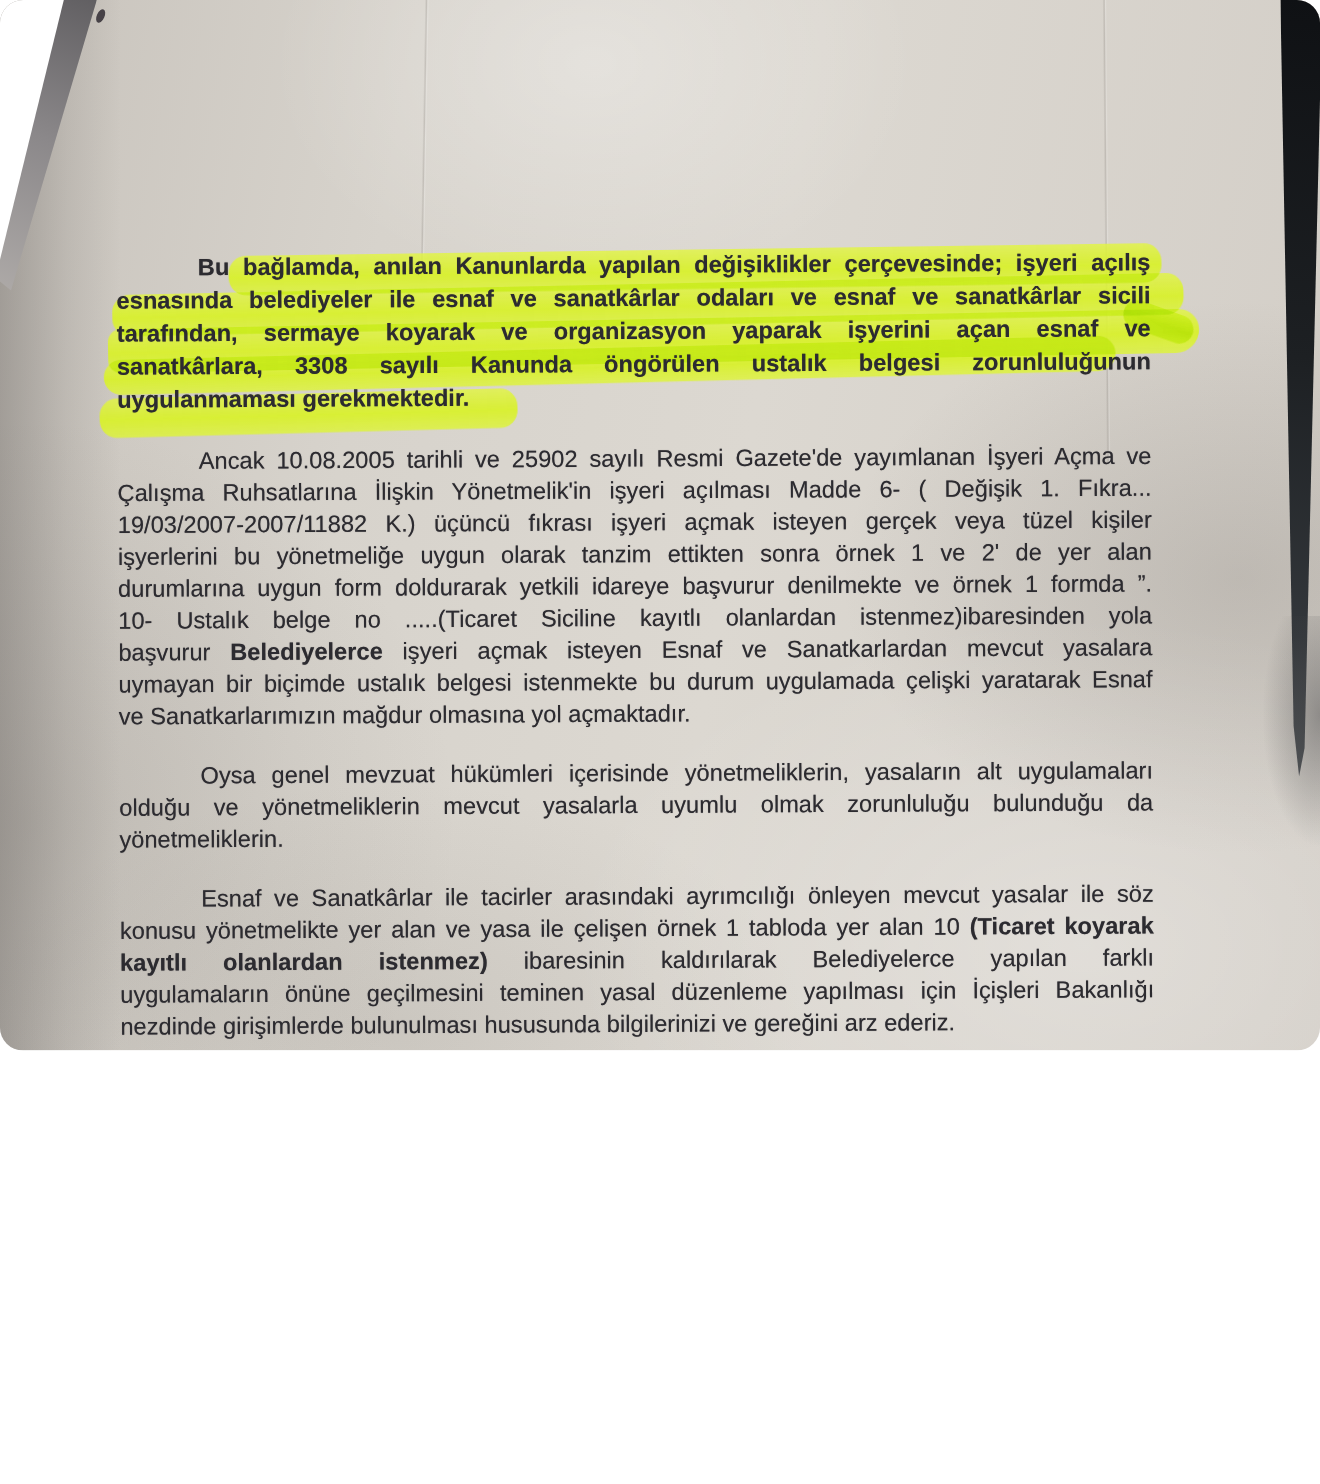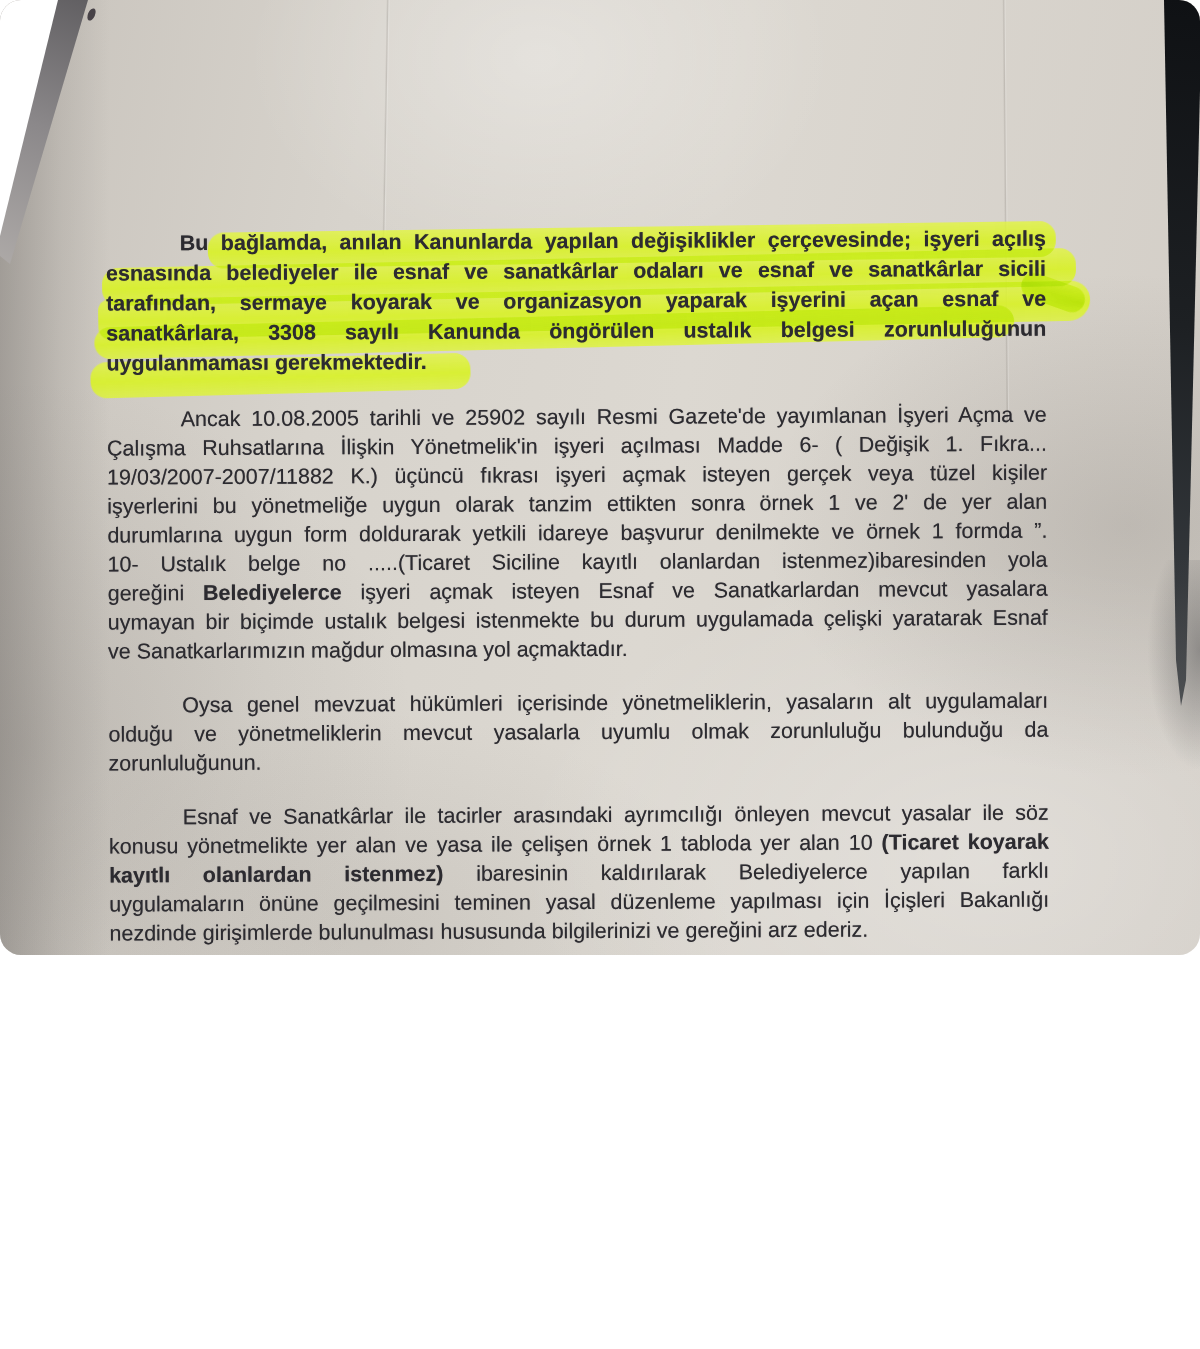"gereğini" span { text: gereğini -> başvurur }
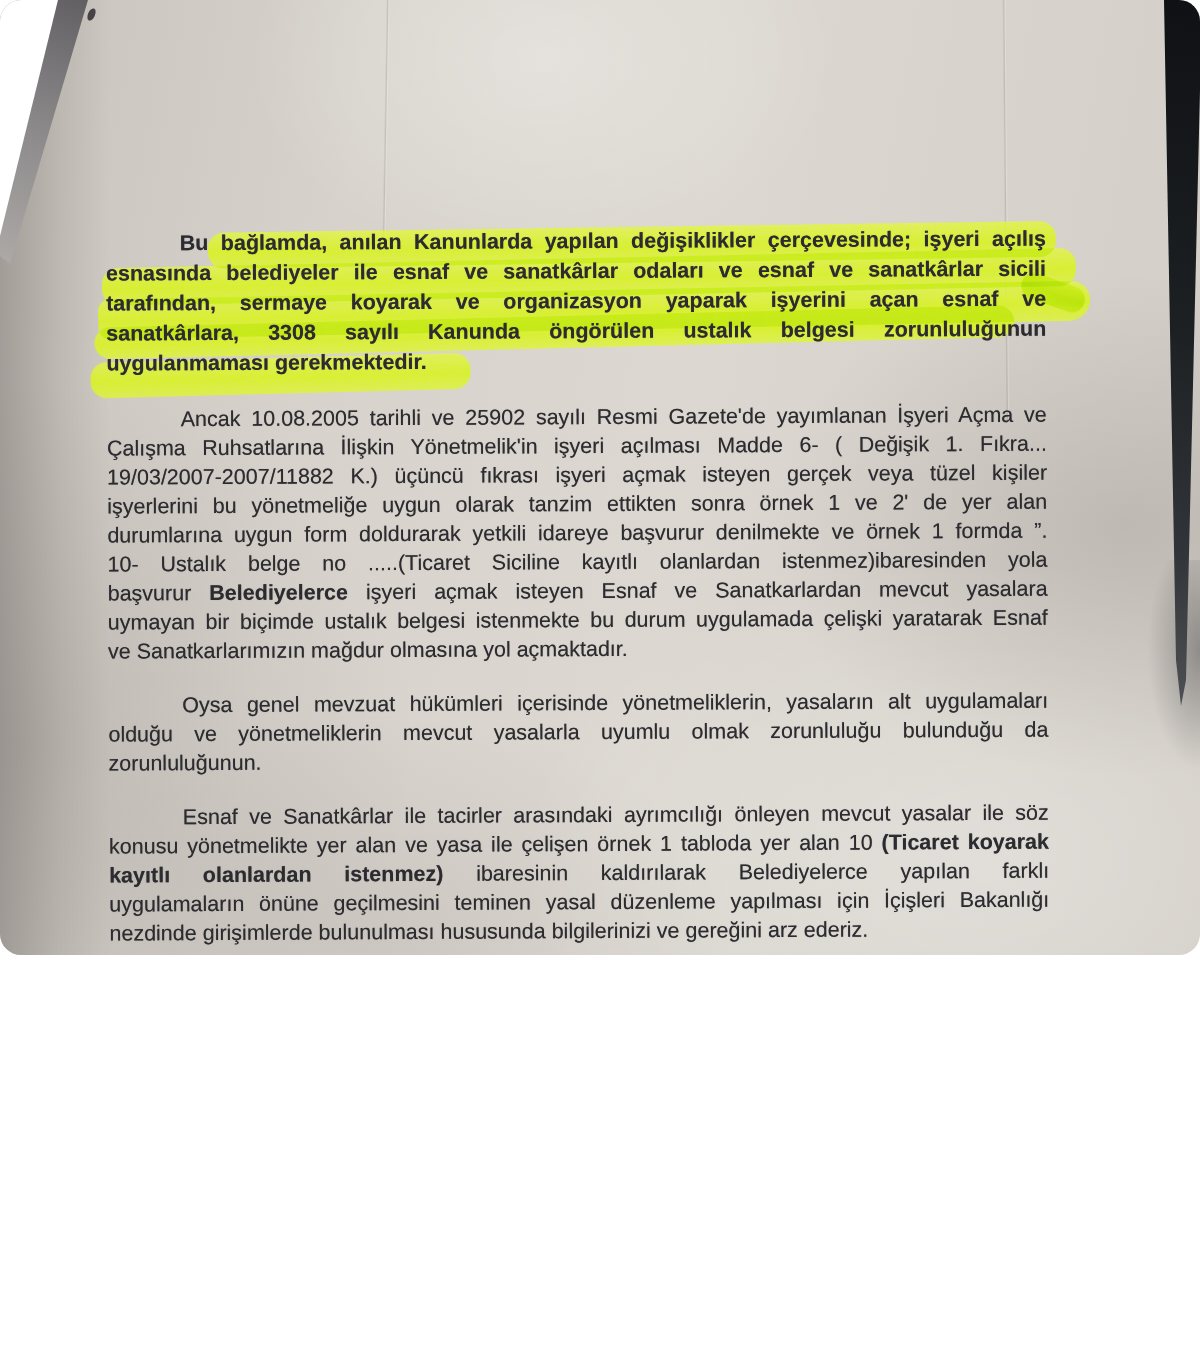"zorunluluğunun." span { text: zorunluluğunun -> yönetmeliklerin }
